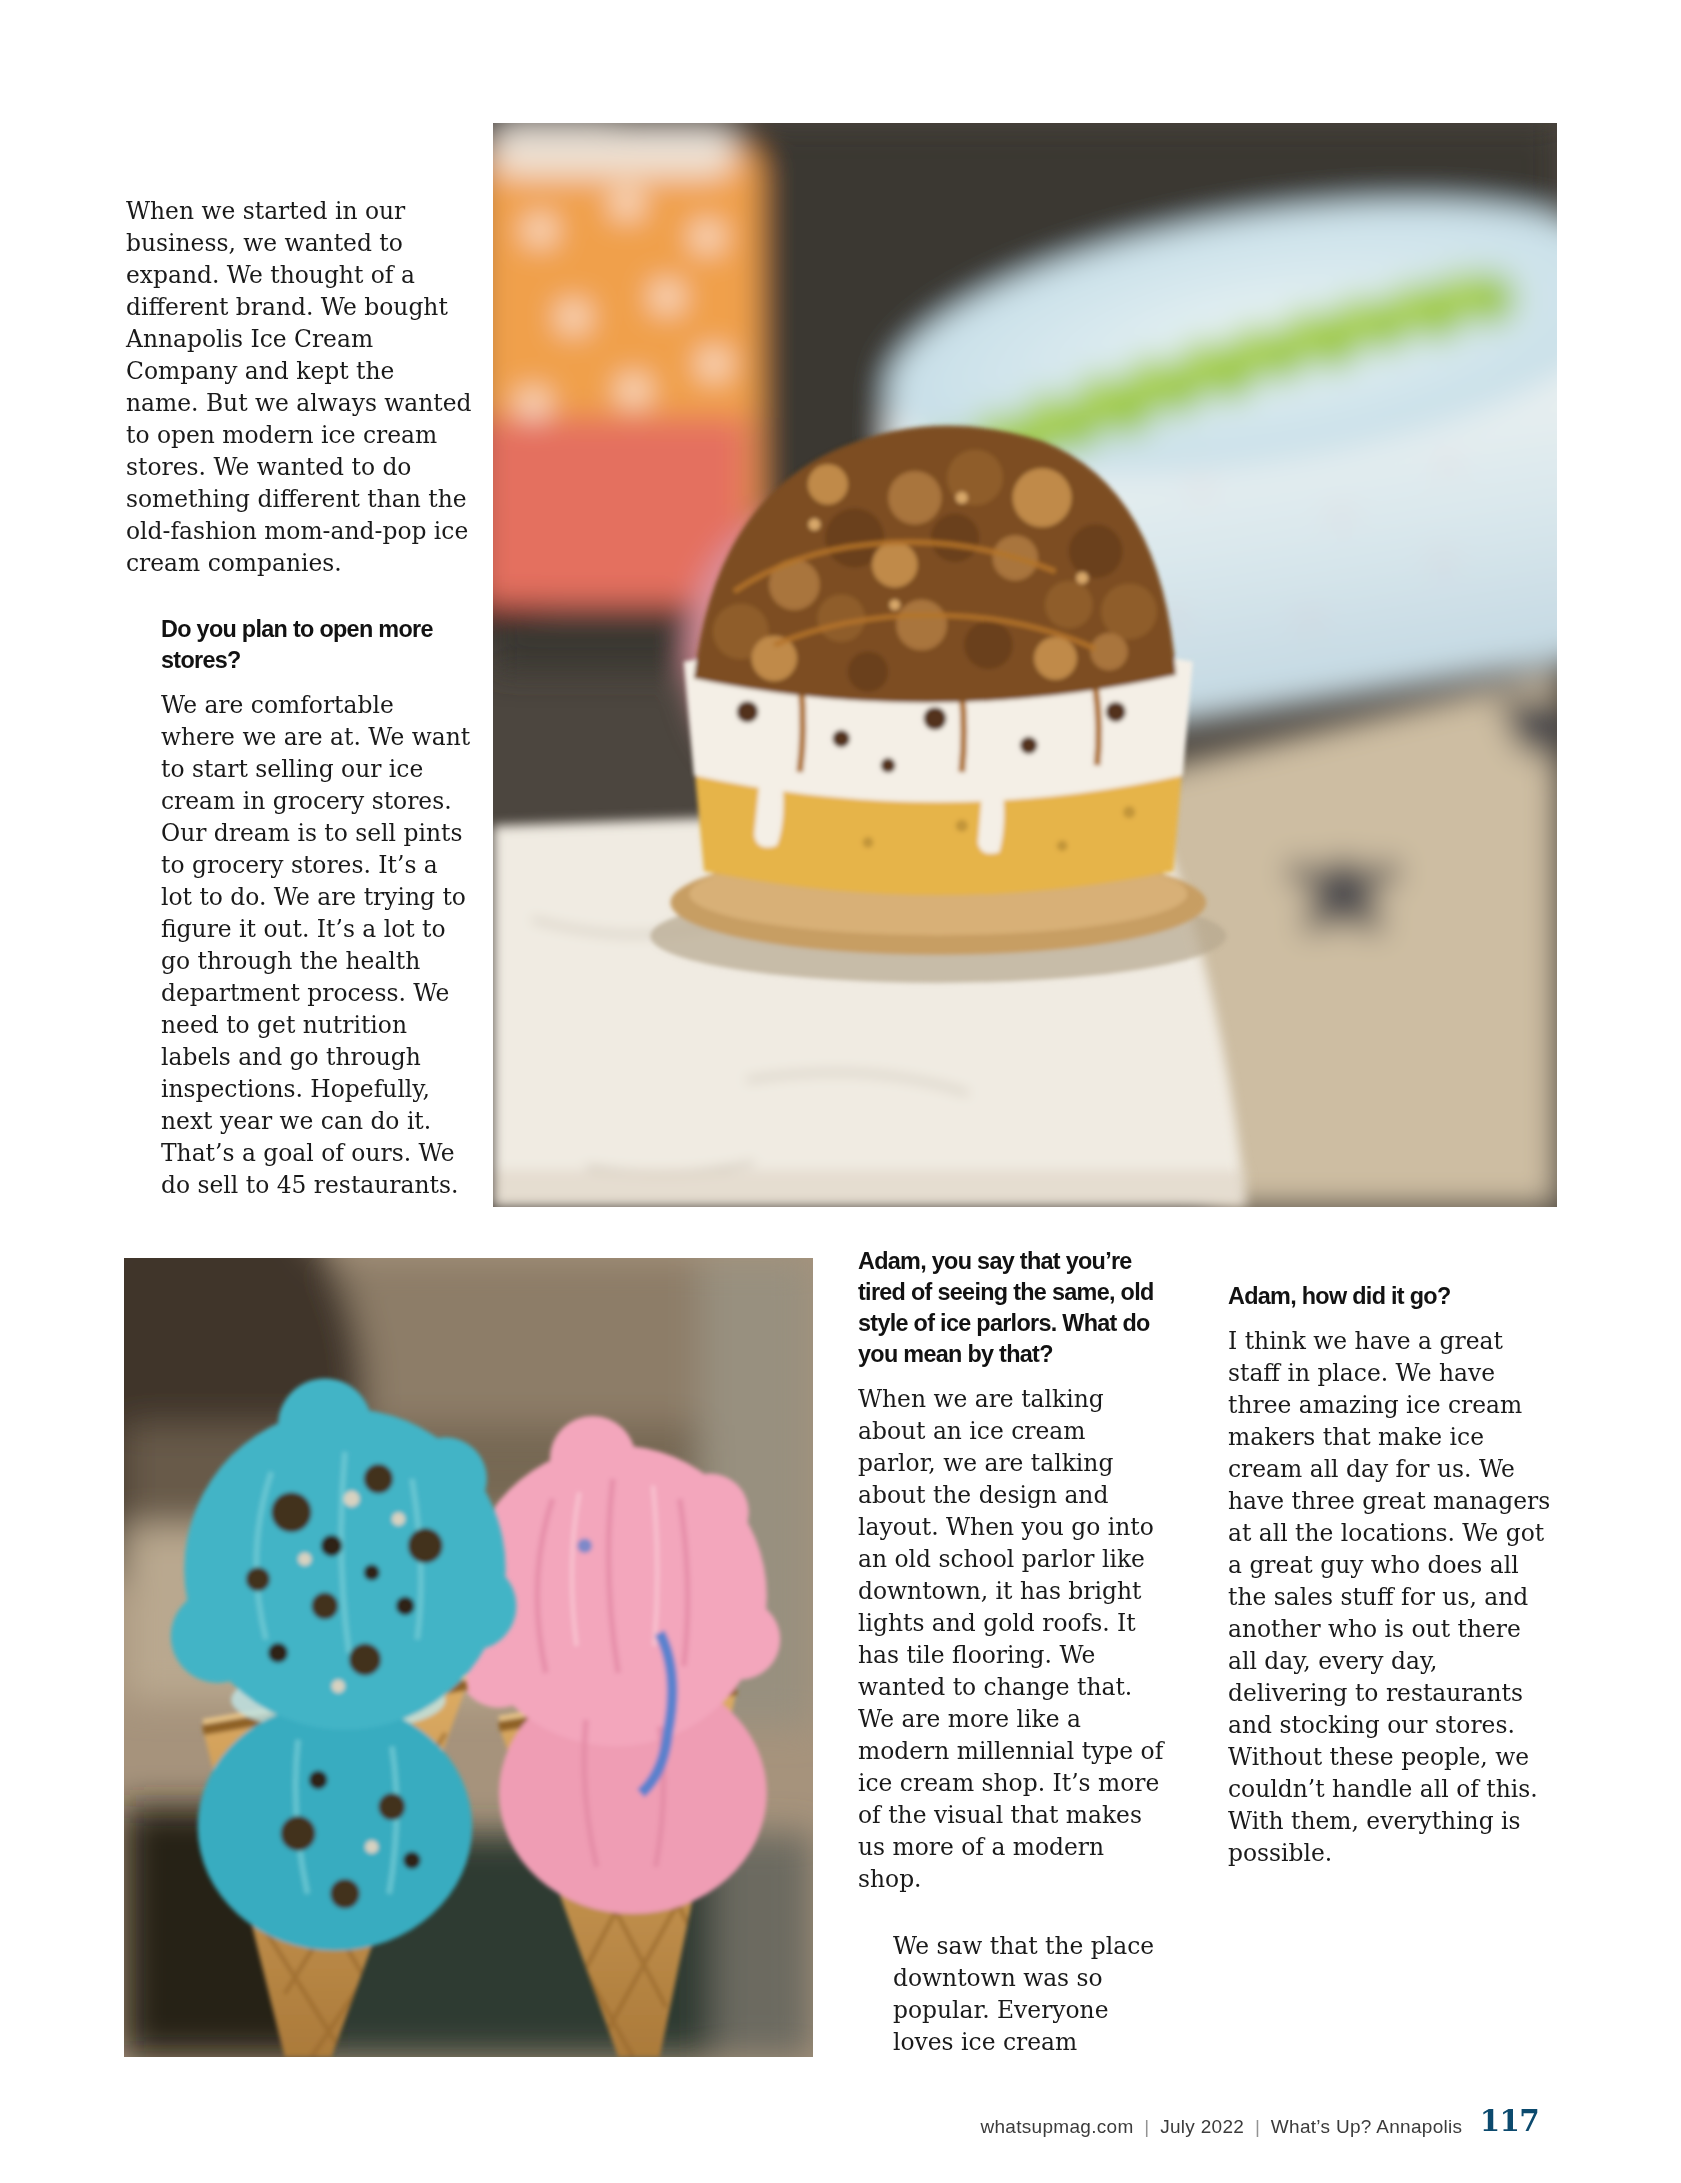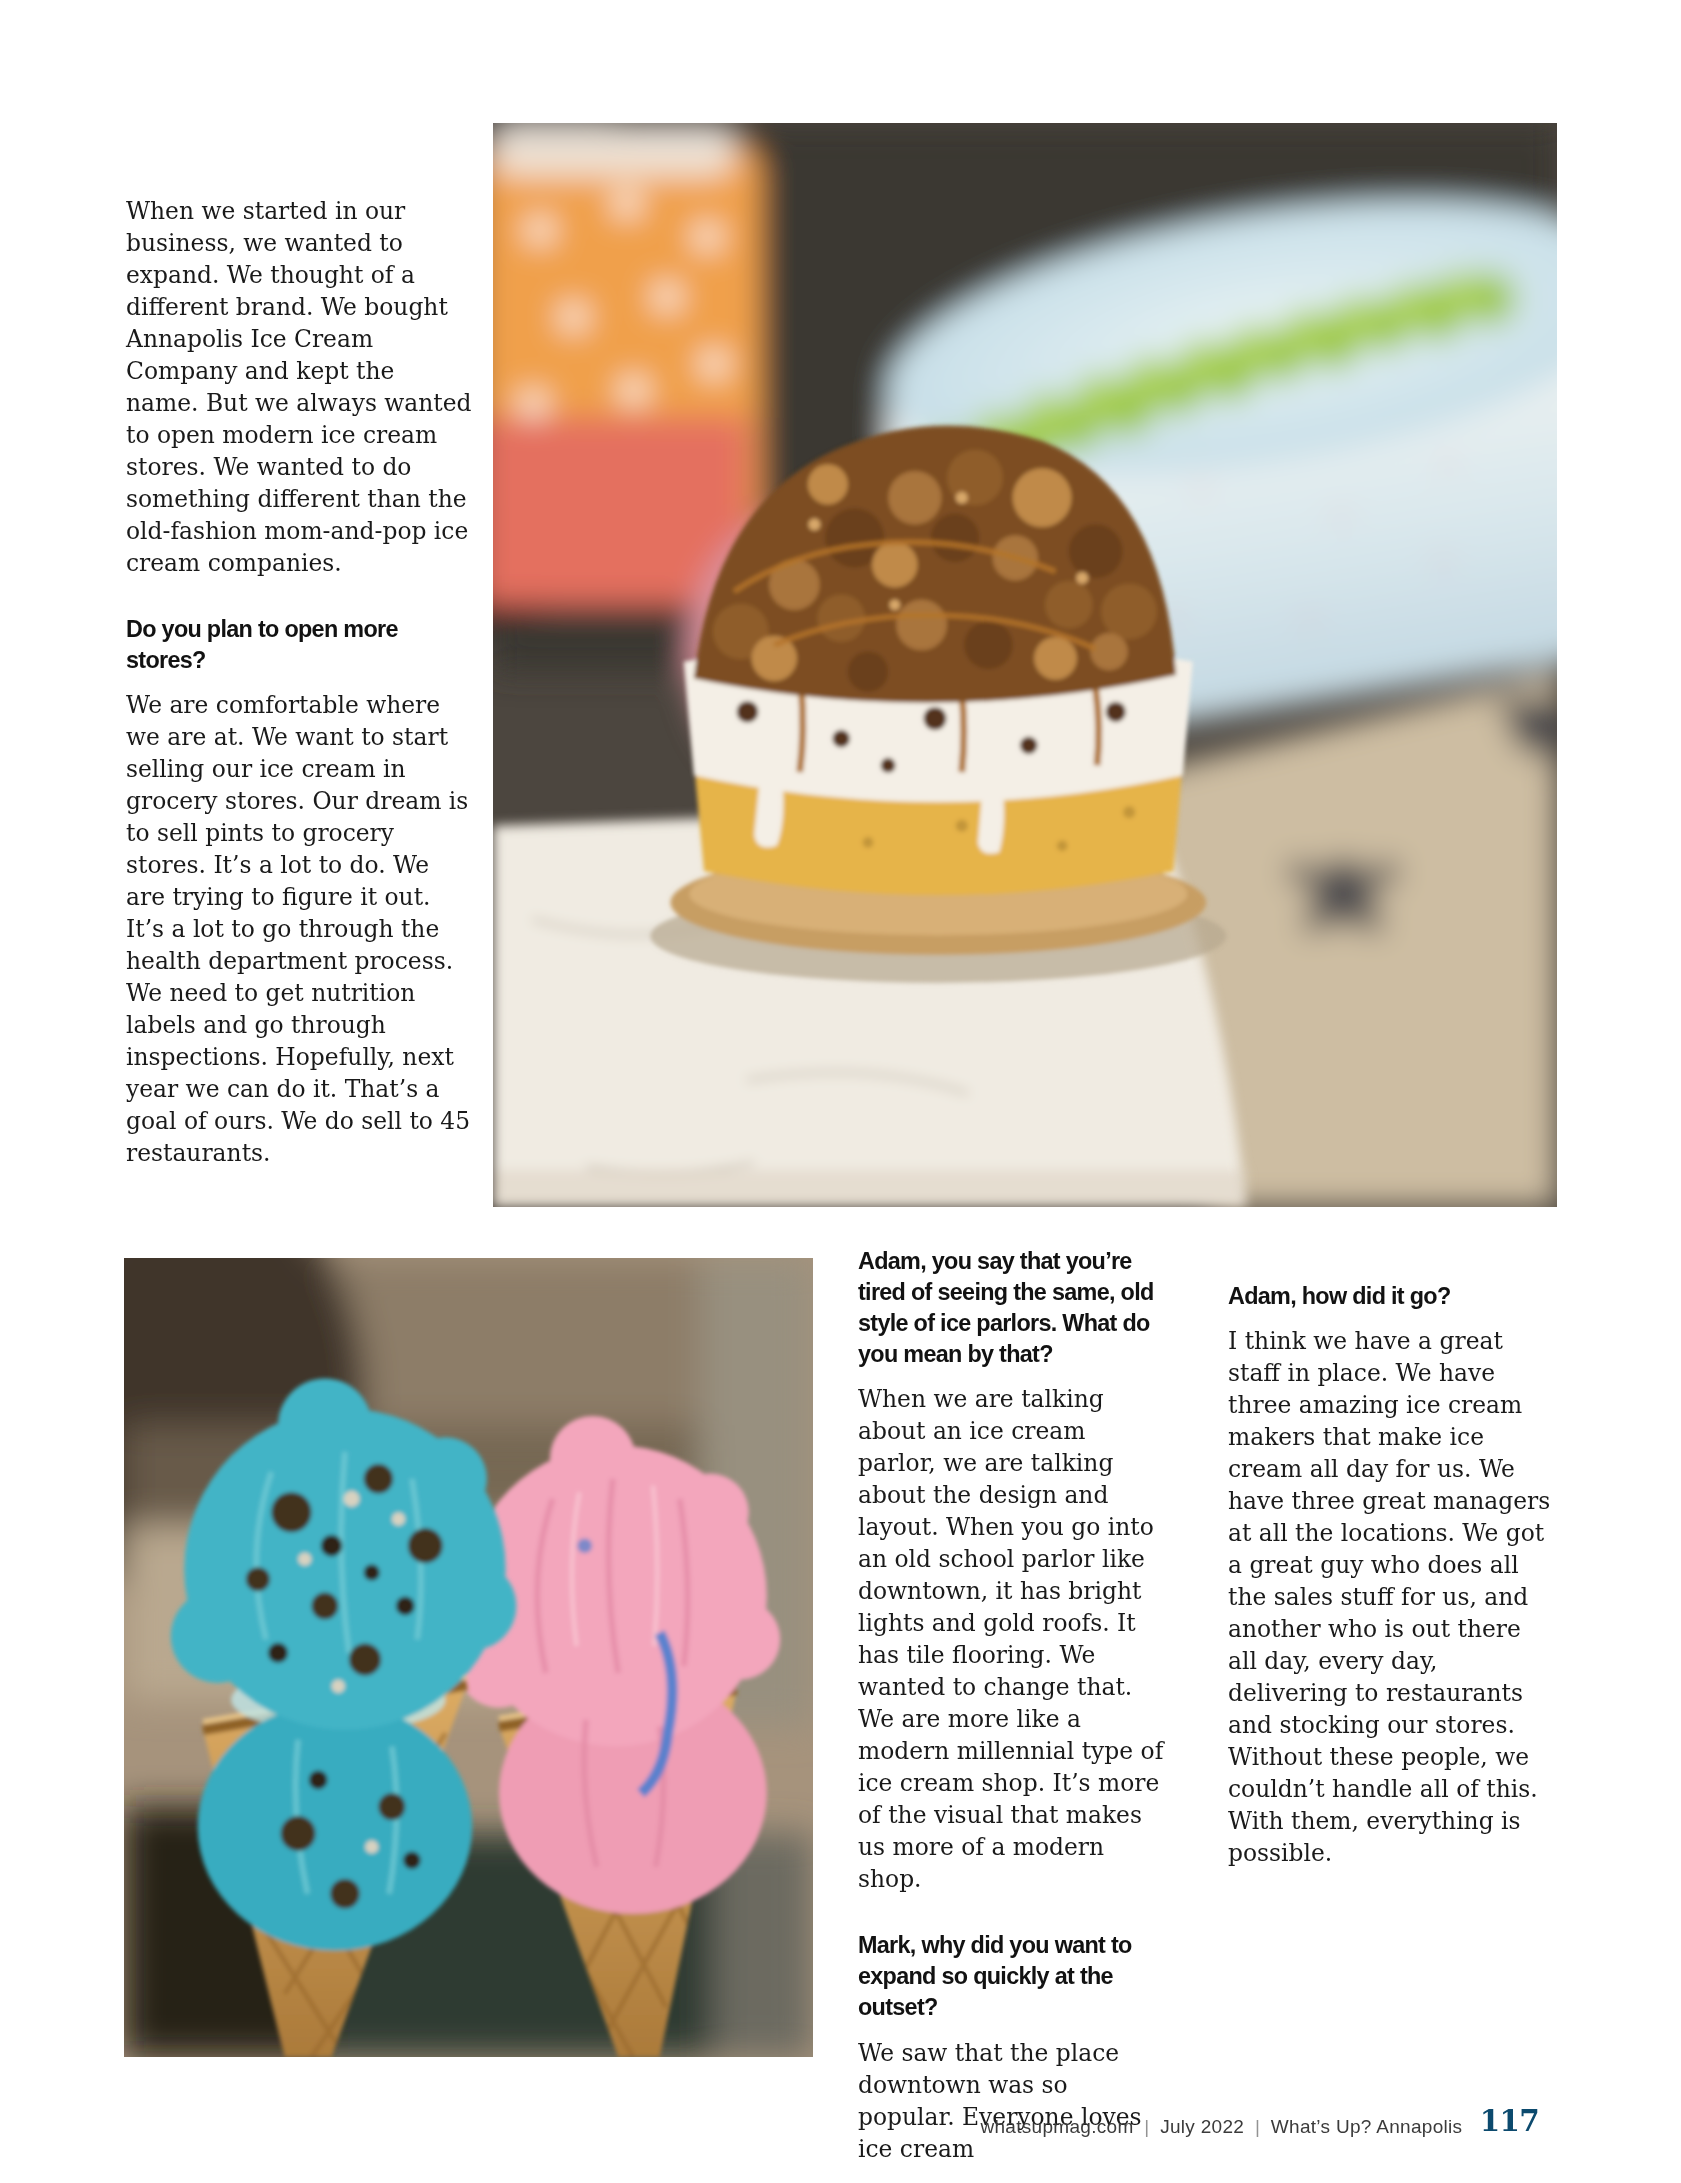"Do you plan to open" .section + .section { margin-left: none -> 35px }
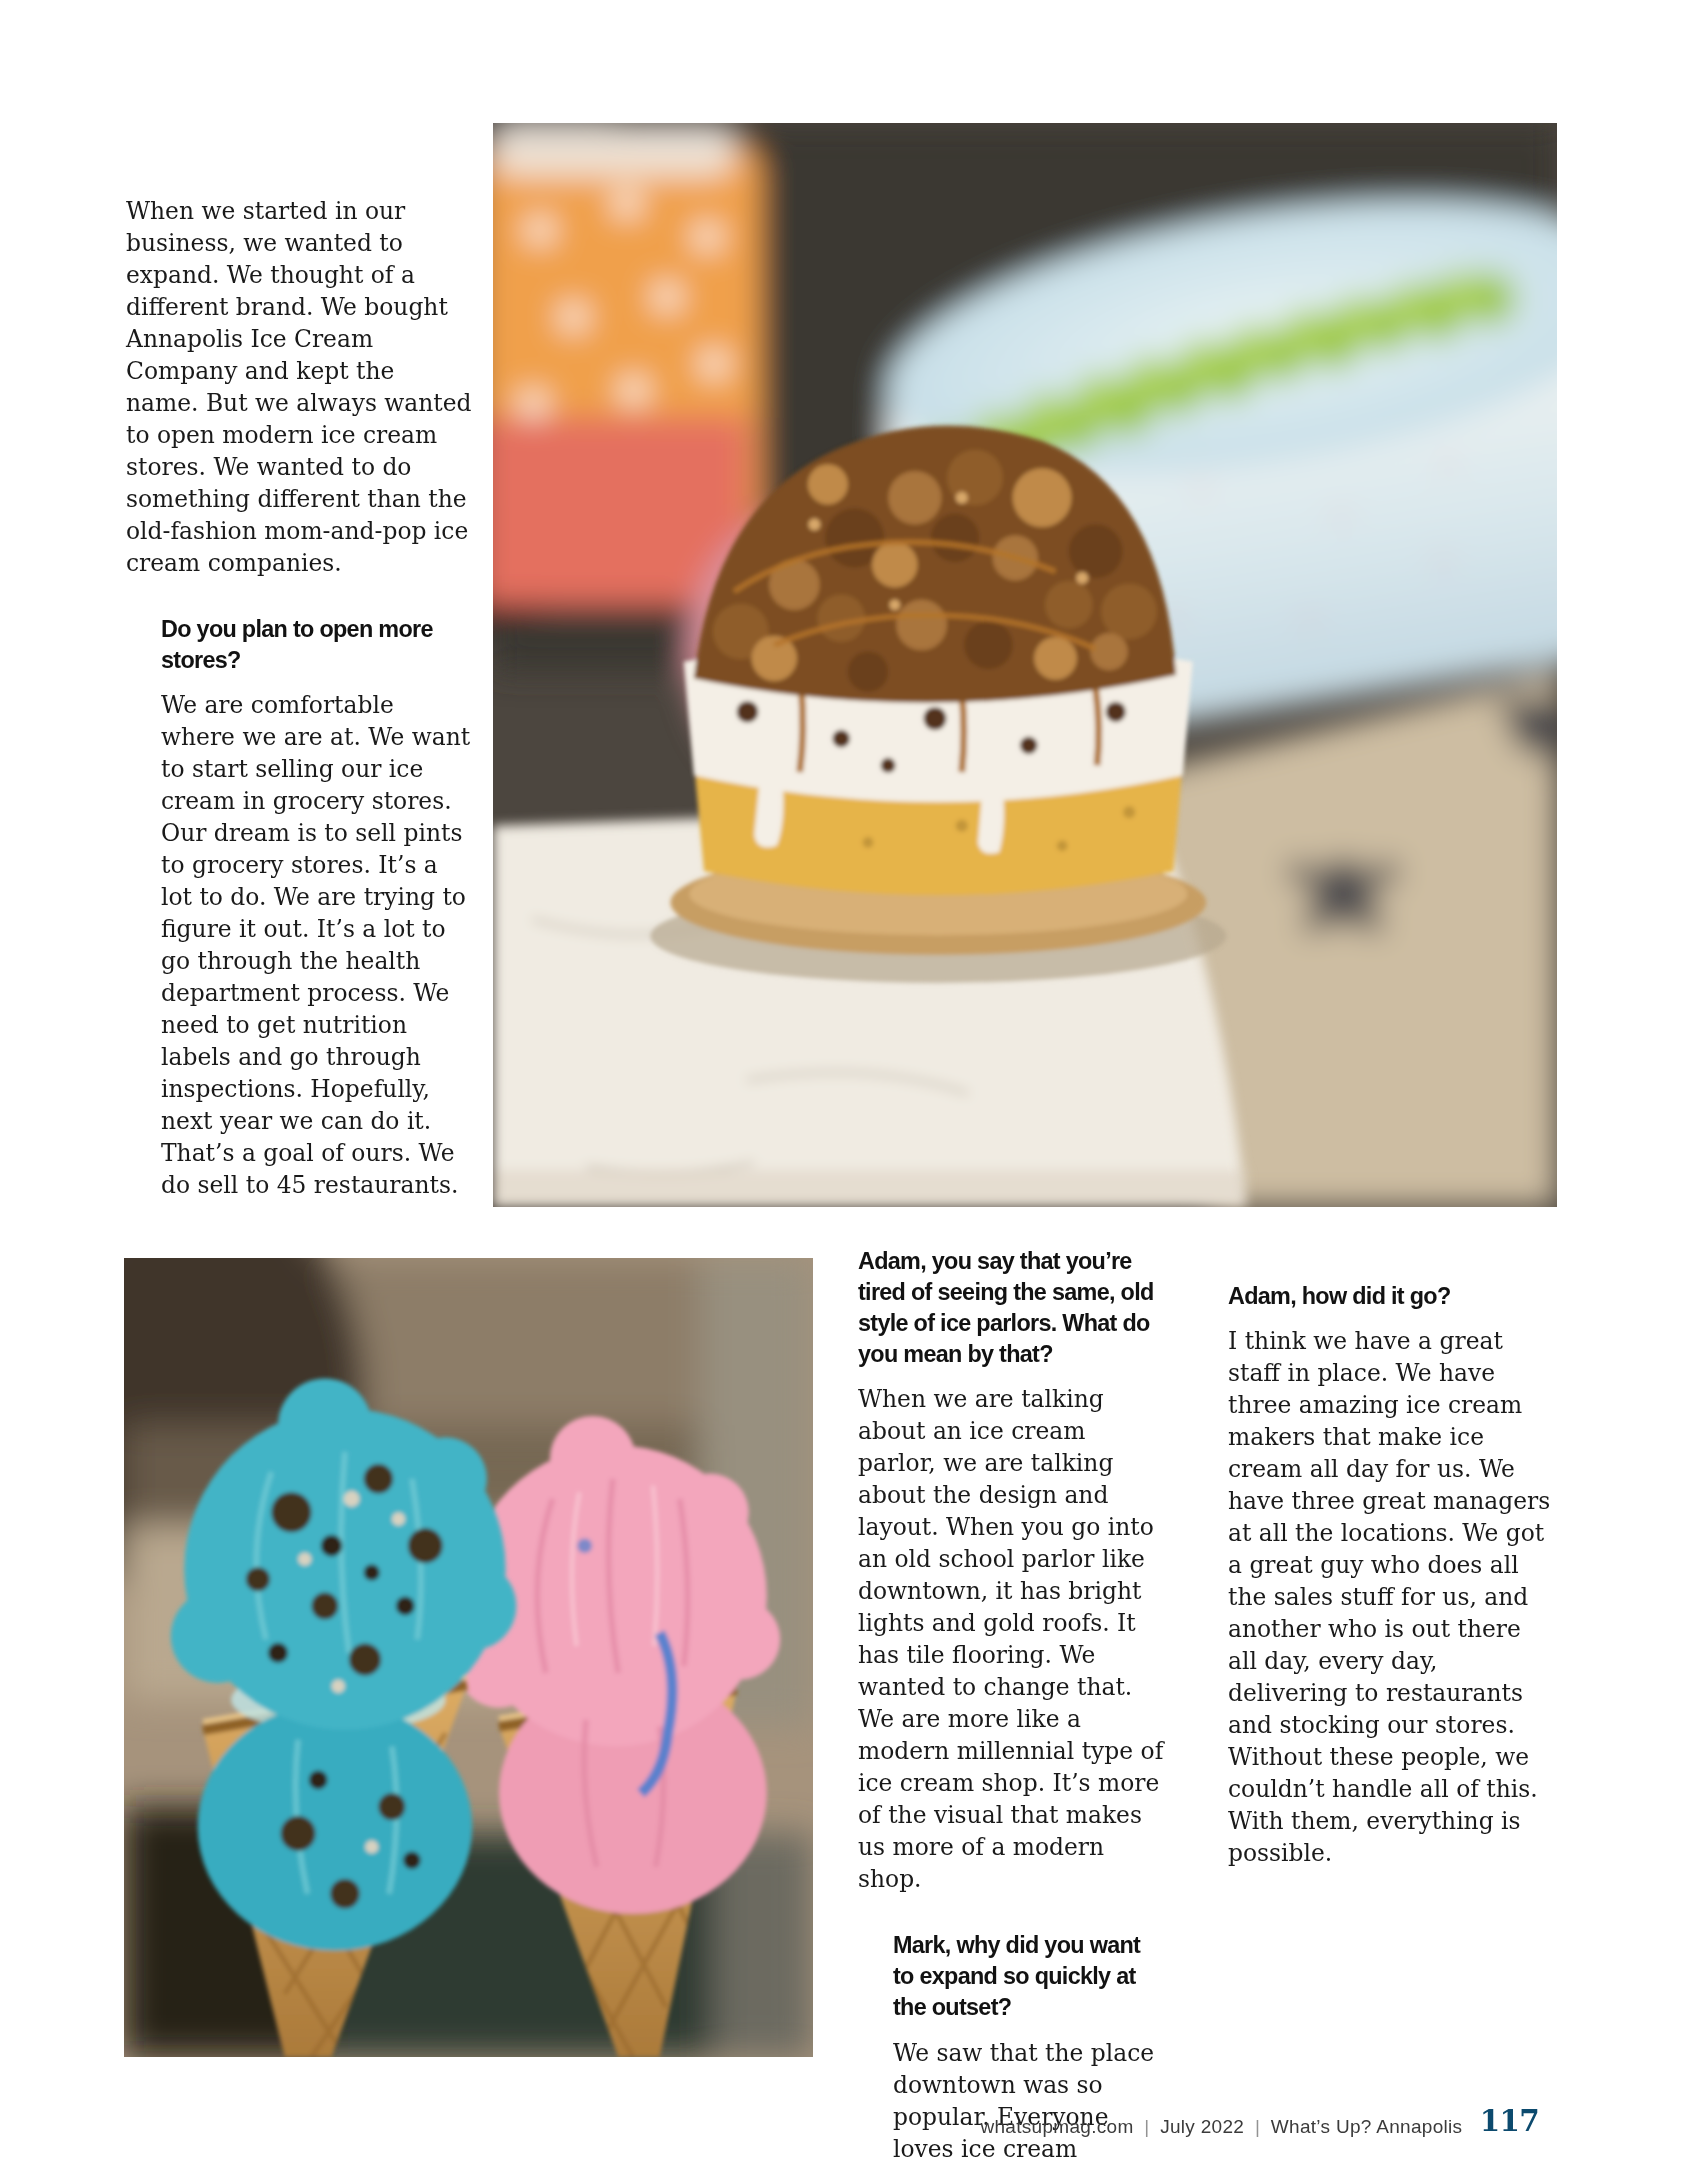"Mark, why did you want" h3.qa-heading { html: <h3>Mark, why did you want to expand so quickly at the outset?</h3> -> none }
